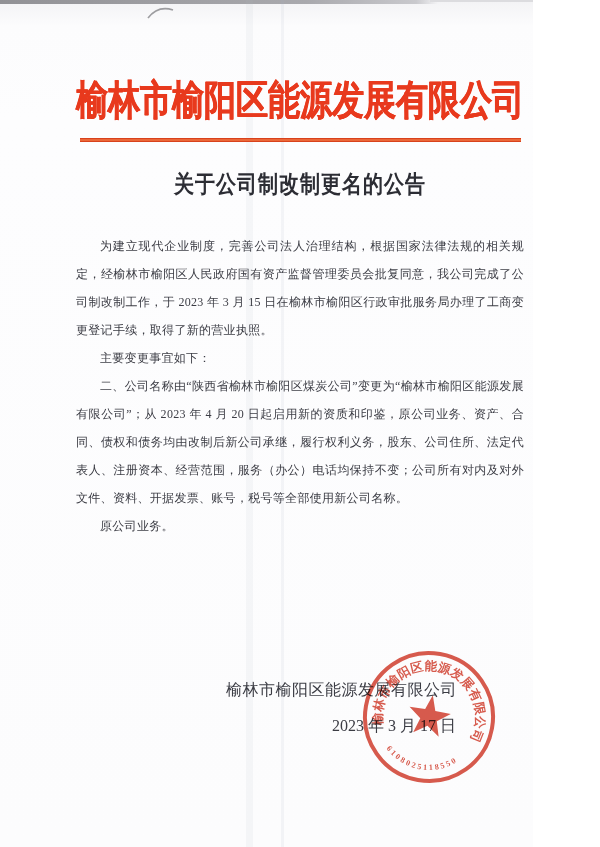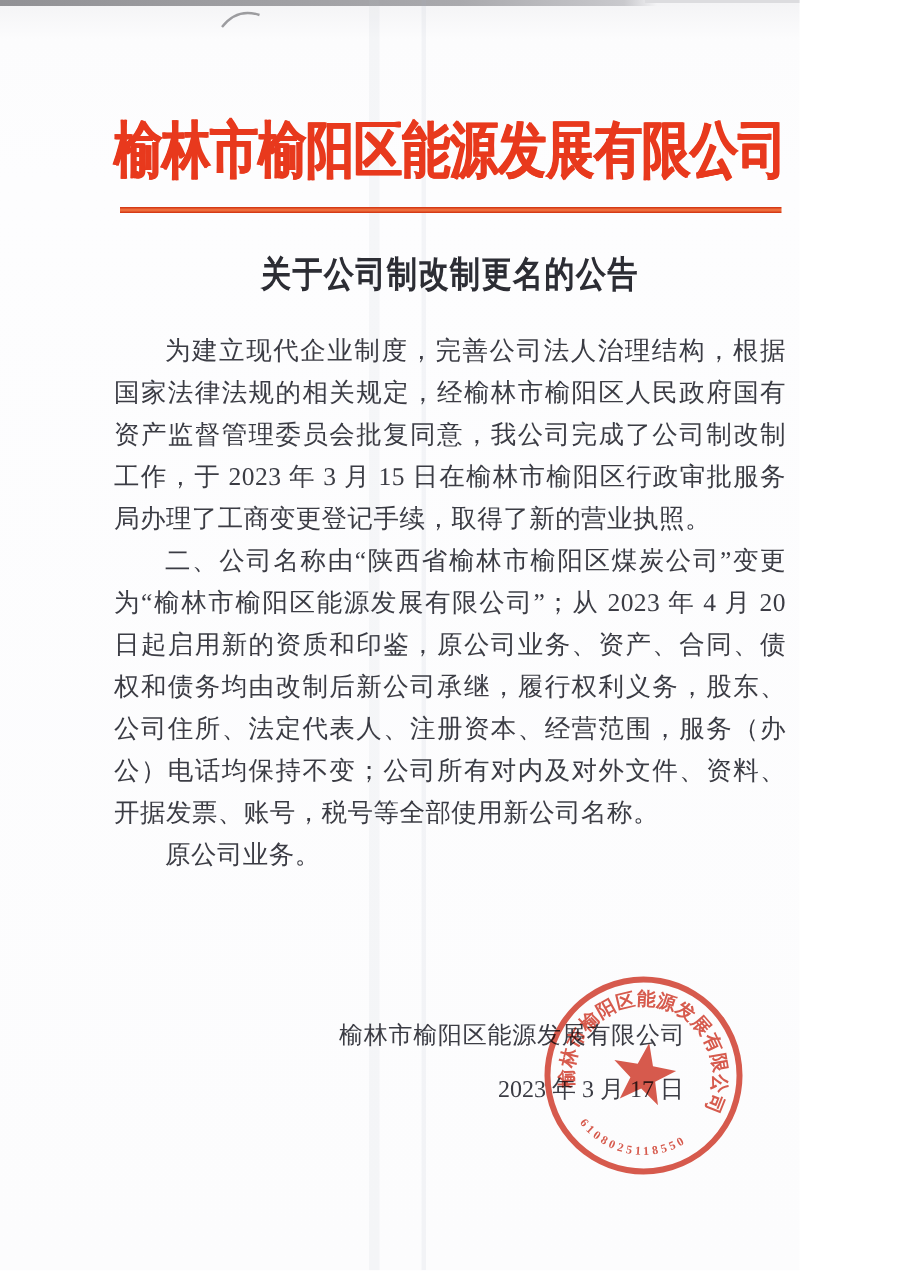"为建立现代企业制度，完善公司法人治理结构，根据国家法律法规的相关规定，经榆林市榆" .body-text { font-size: 17px -> 12px; top: 220px -> 232px }
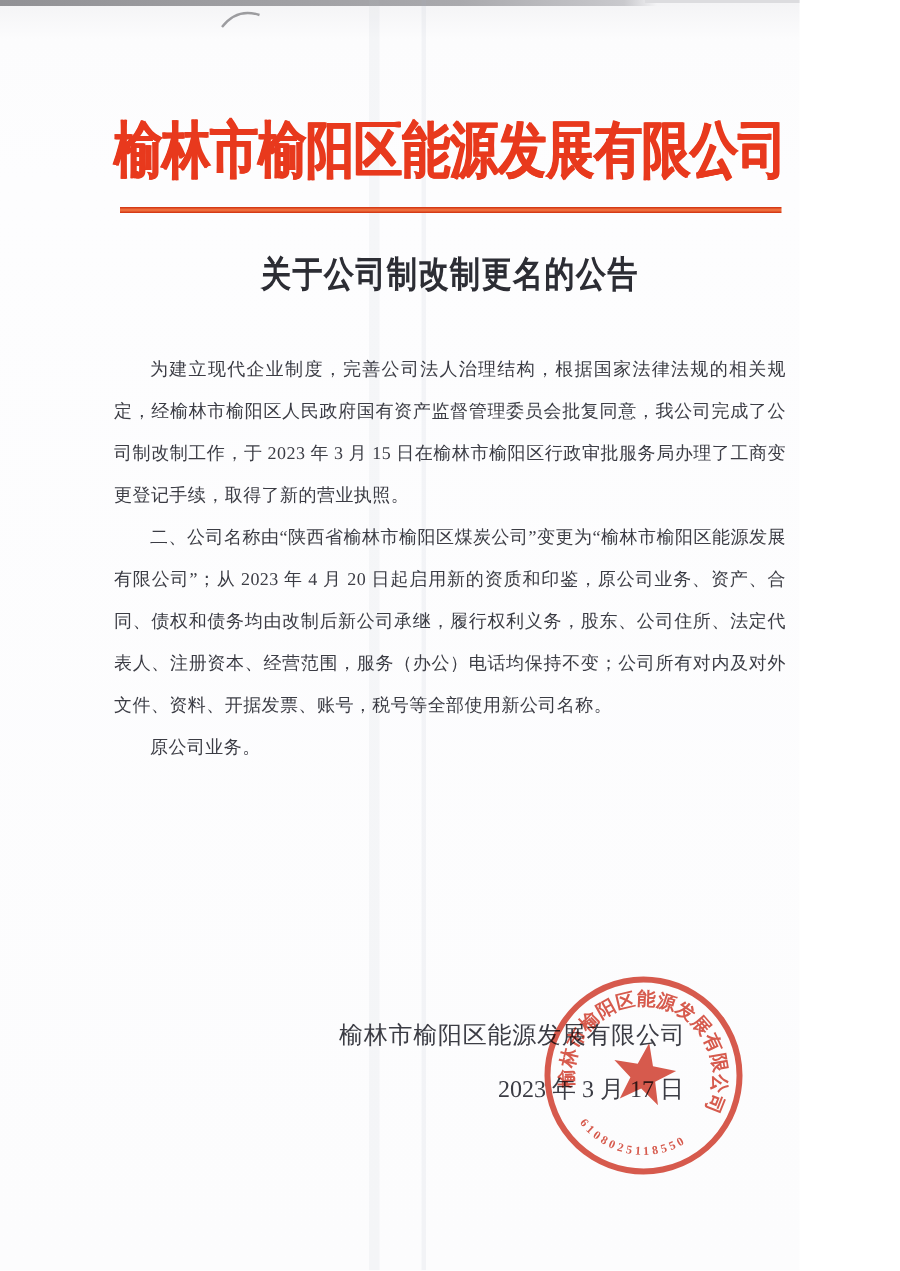"主要变更事宜如下：" p { html: none -> <p>主要变更事宜如下：</p> }
